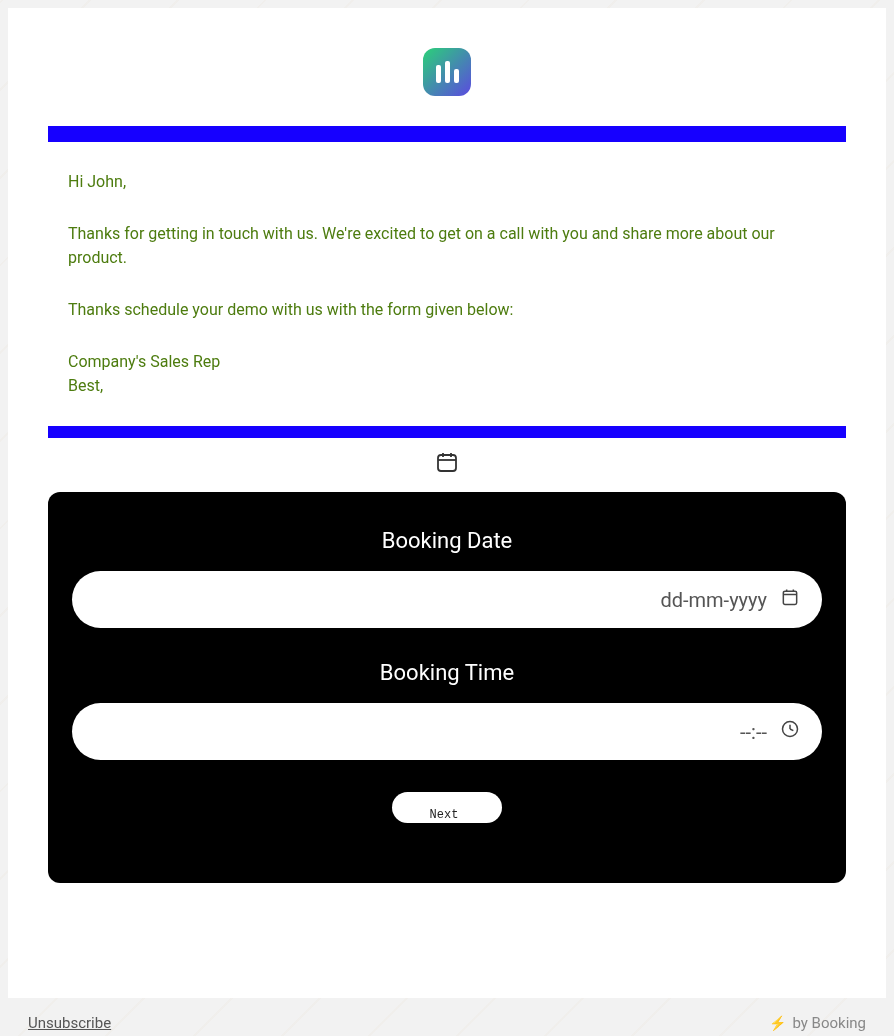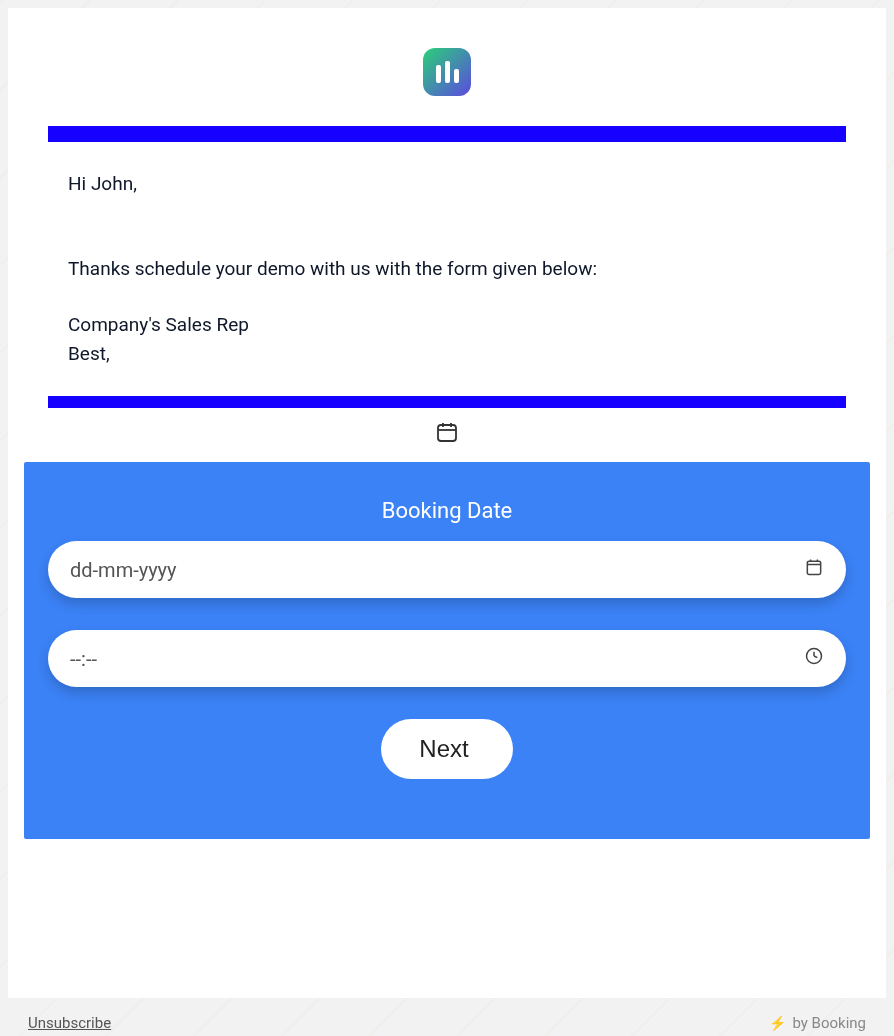"Hi John," .message-body { color: #0f172a -> #4d7c0f; font-size: 19px -> 16px }
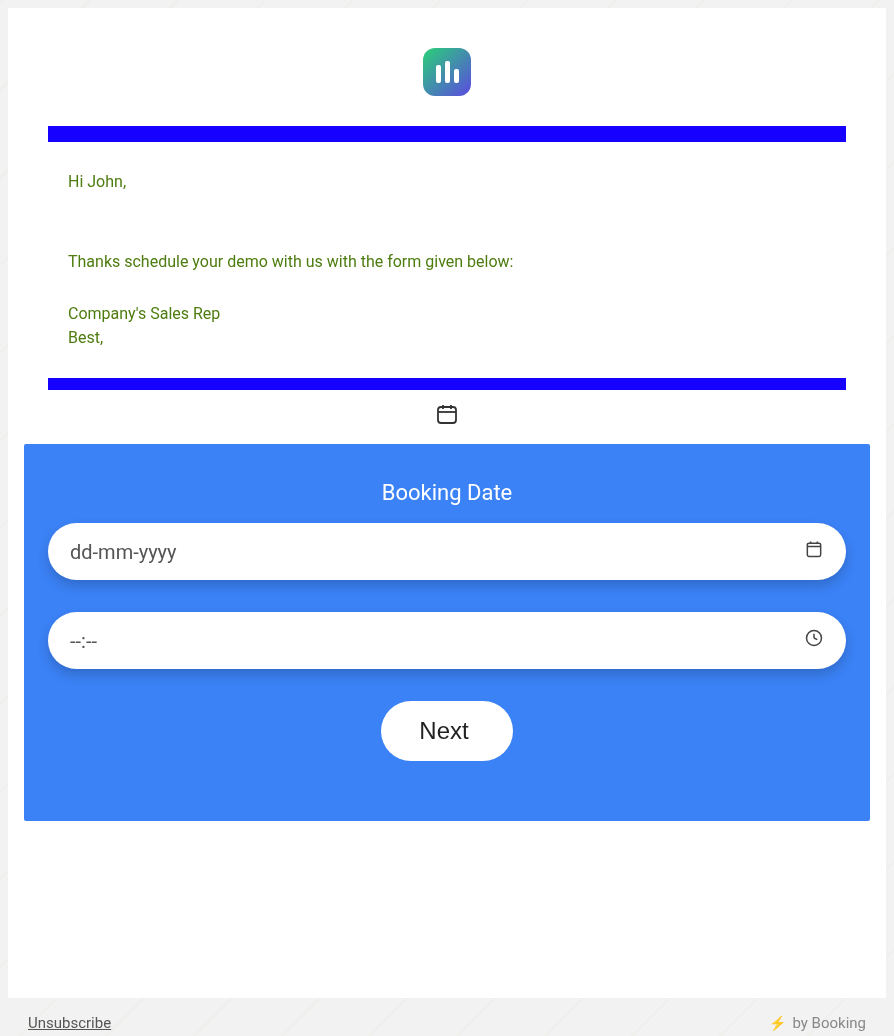"Thanks for getting in touch" p { html: none -> <p>Thanks for getting in touch with us. We're excited to get on a call with you and share more about our product.</p> }
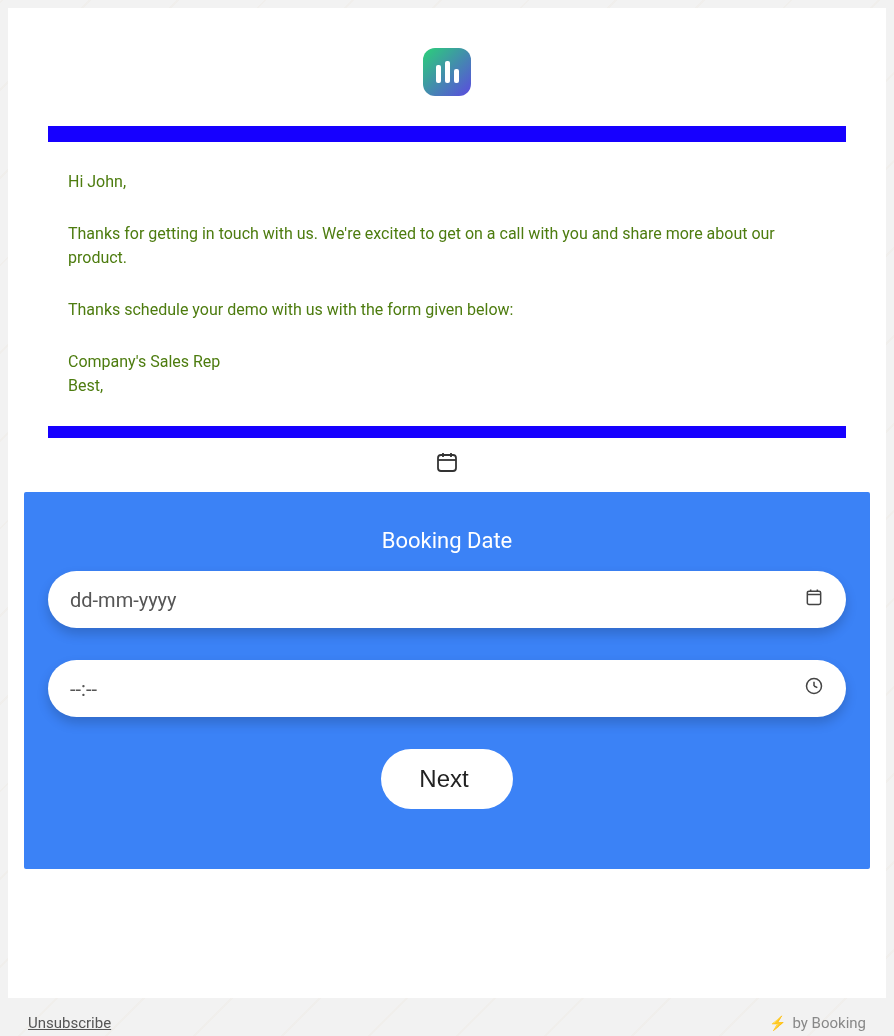"Booking Date" .form-panel { background: #3b82f6 -> #000000; border-radius: 2px -> 12px; margin: 0 16px -> 0 40px }
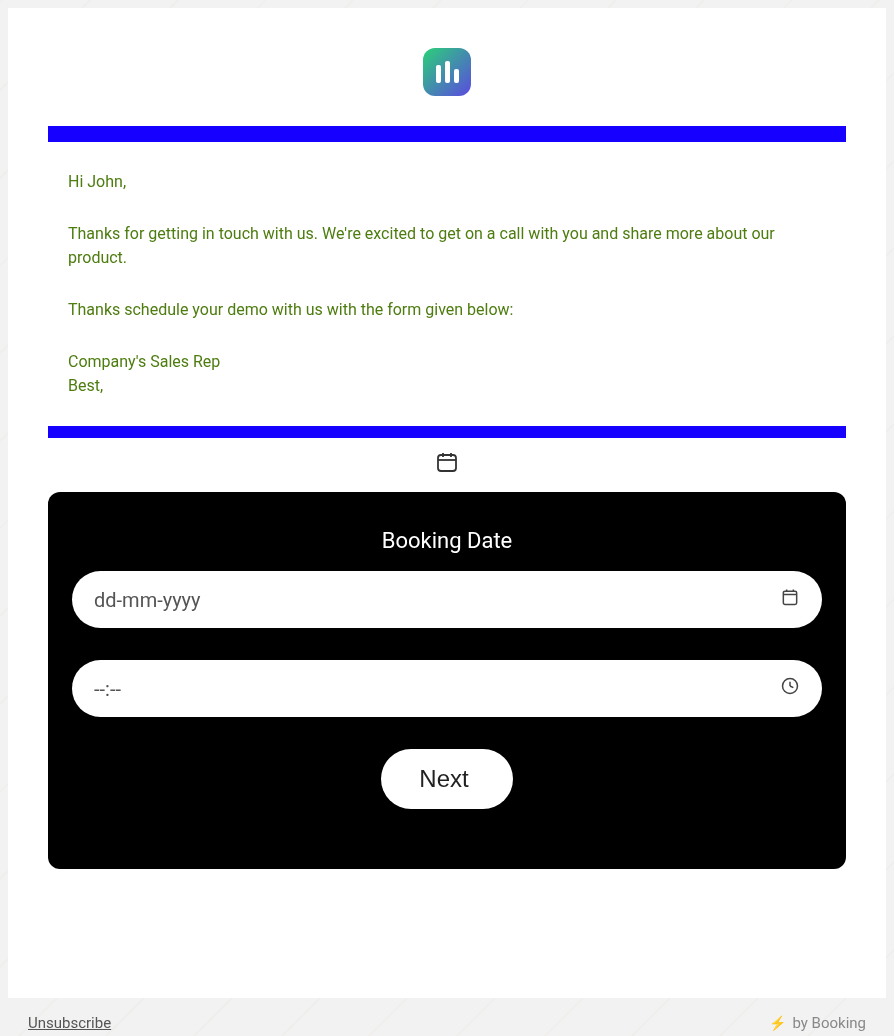"dd-mm-yyyy" .form-input { gap: none -> 13px; justify-content: space-between -> flex-end }
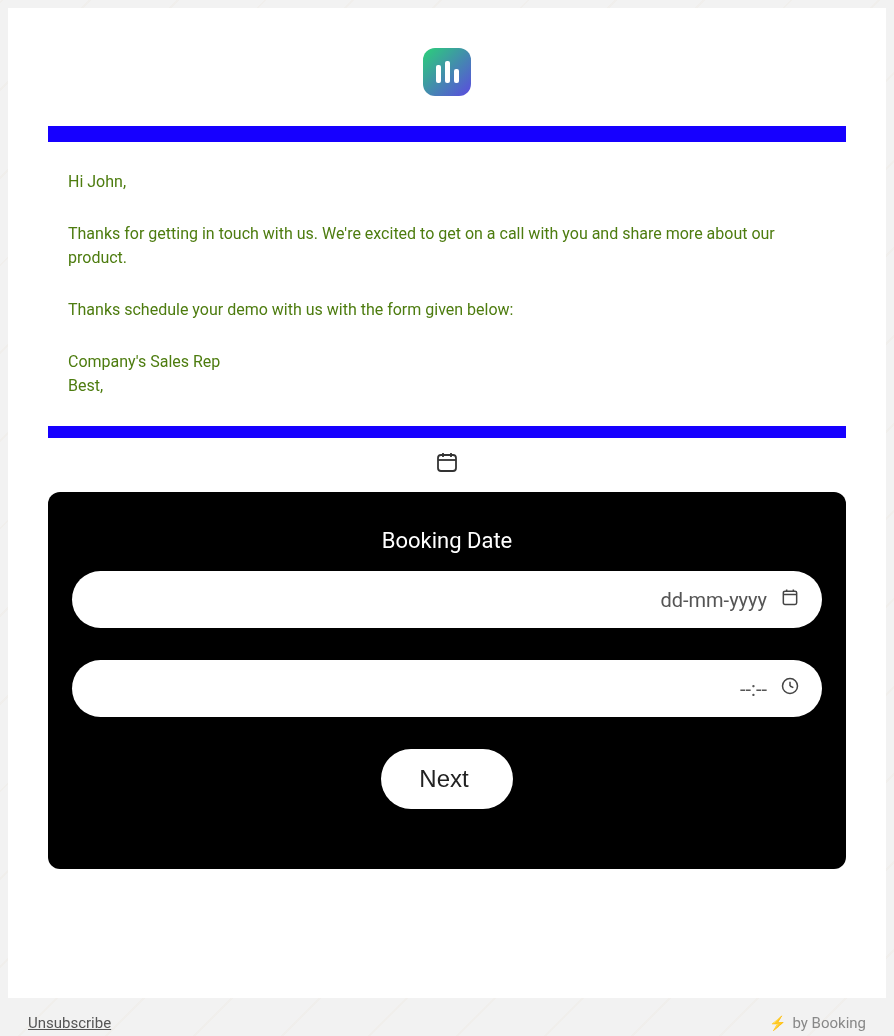"Booking Time" div.form-label { html: none -> <div>Booking Time</div> }
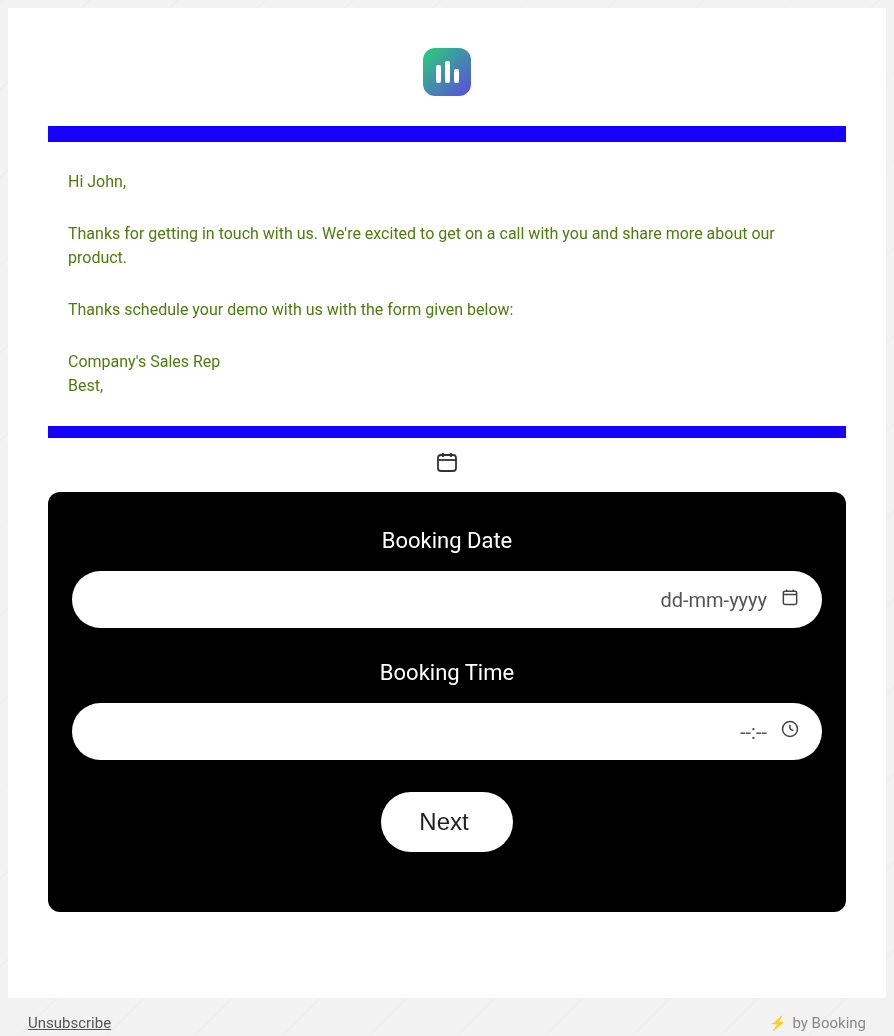"Next" .next-button { font-family: none -> Liberation Mono, monospace; font-size: 24px -> 12px; padding: 16px 44px 16px 38px -> 16px 44px 1px 38px }
